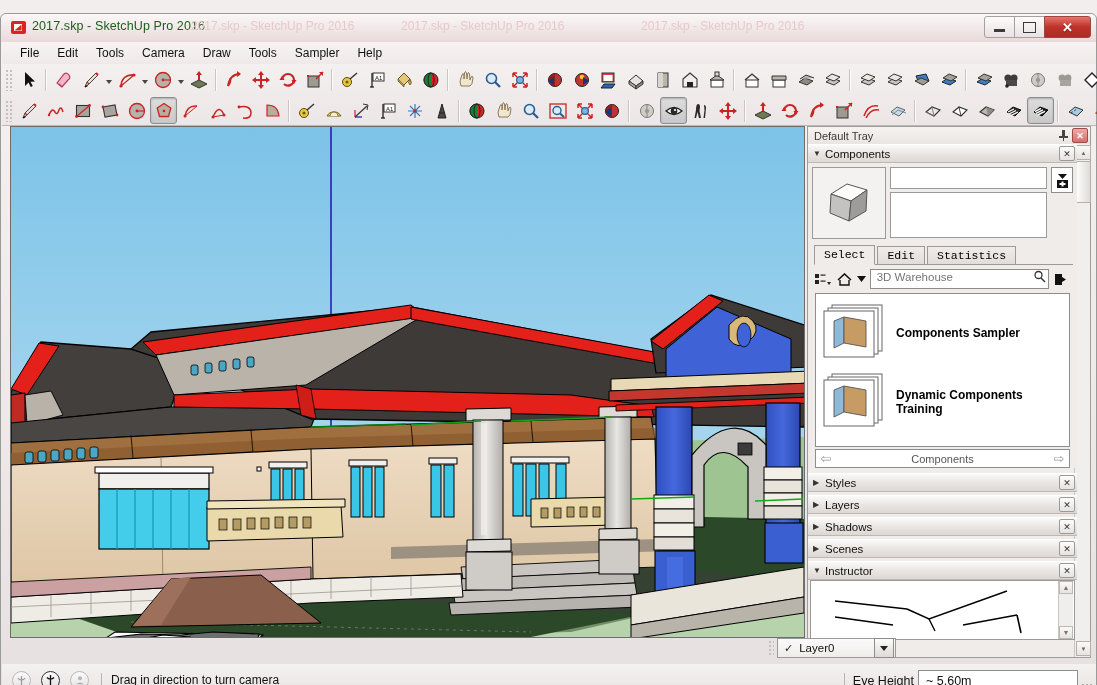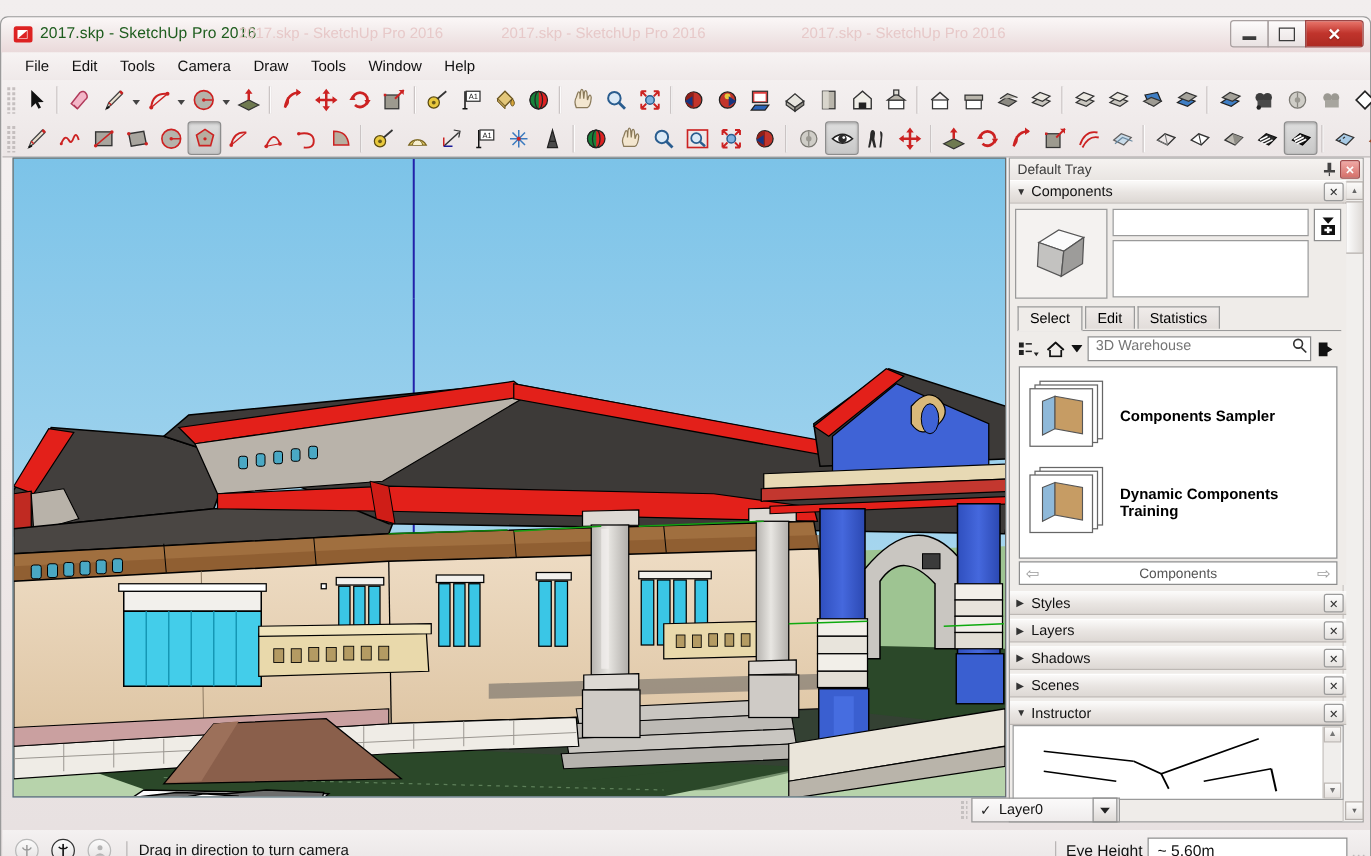"Window" div.menu-item { text: Window -> Sampler }
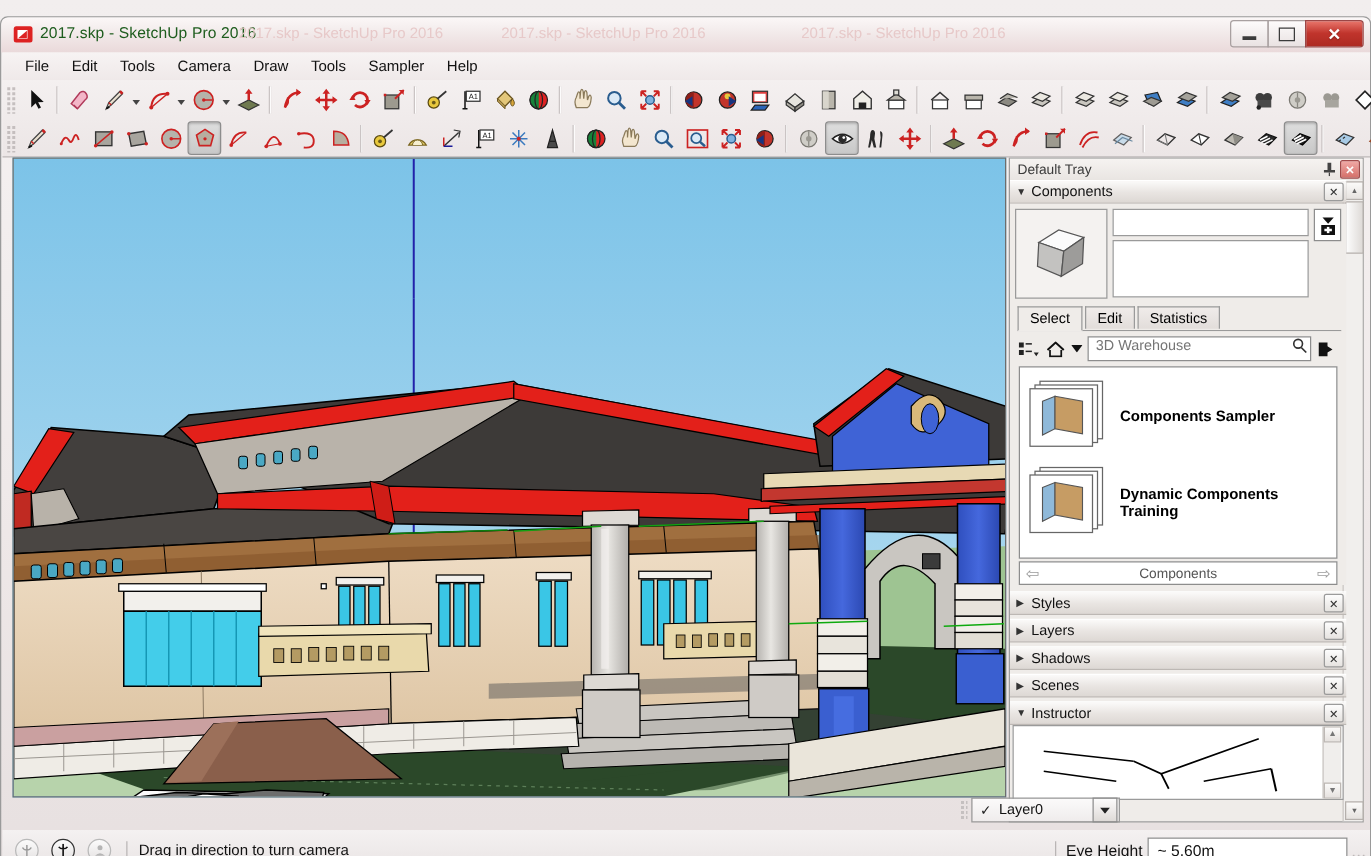"Select" .tabs { align-items: flex-start -> center; font-family: none -> Liberation Mono, monospace }
